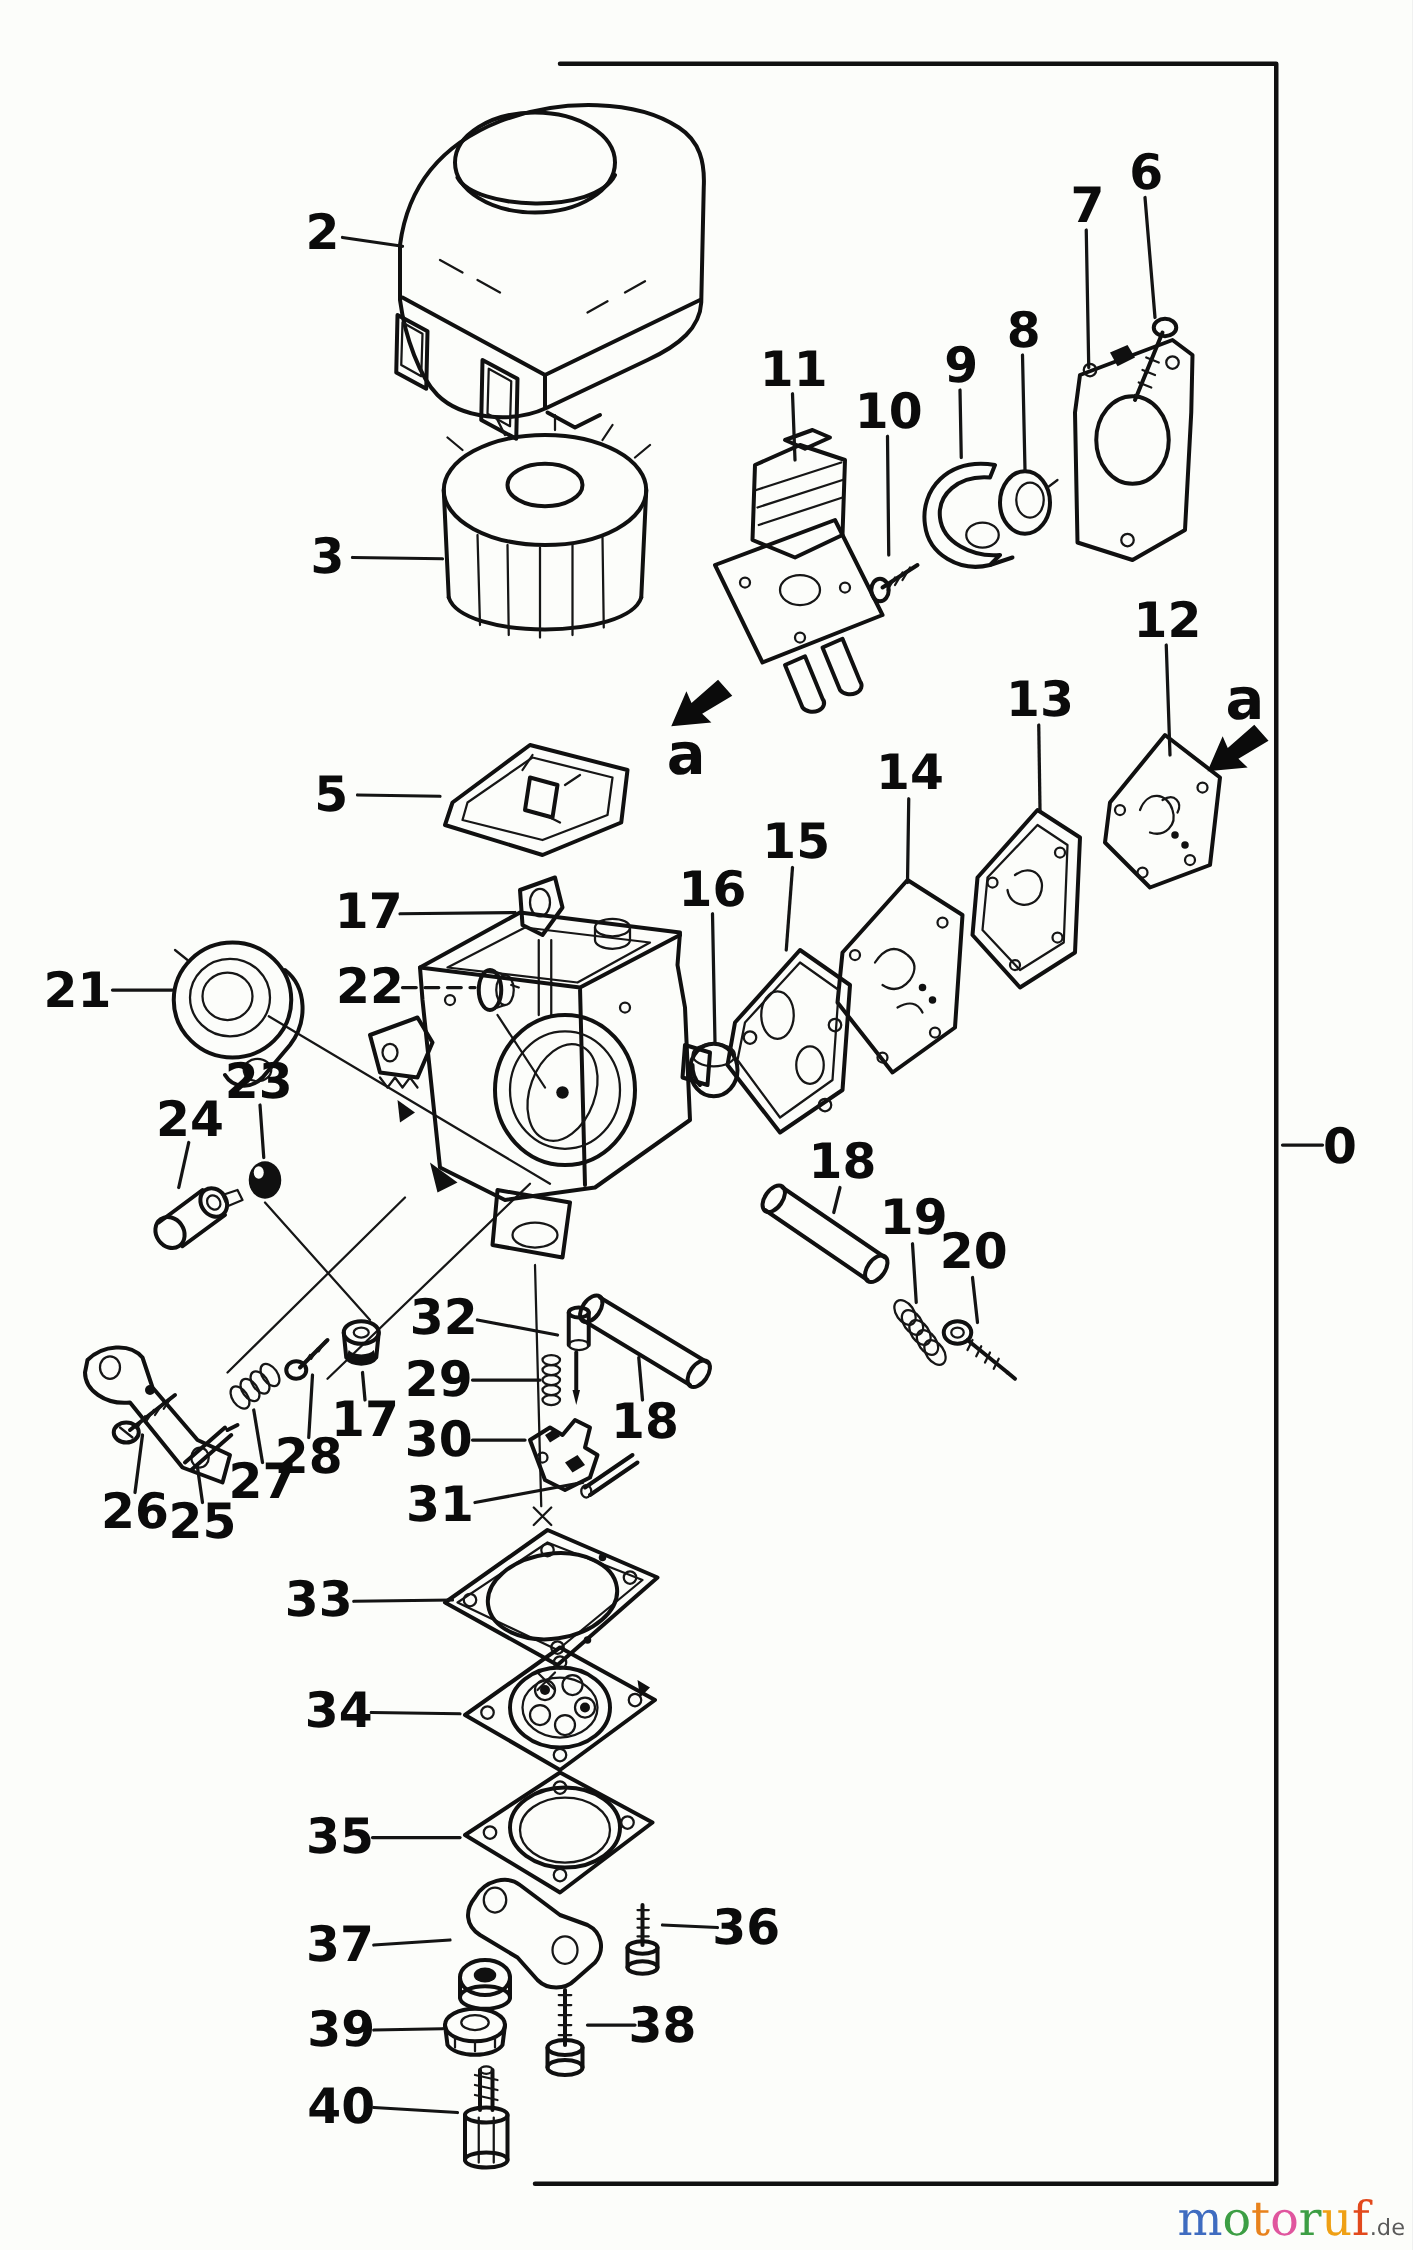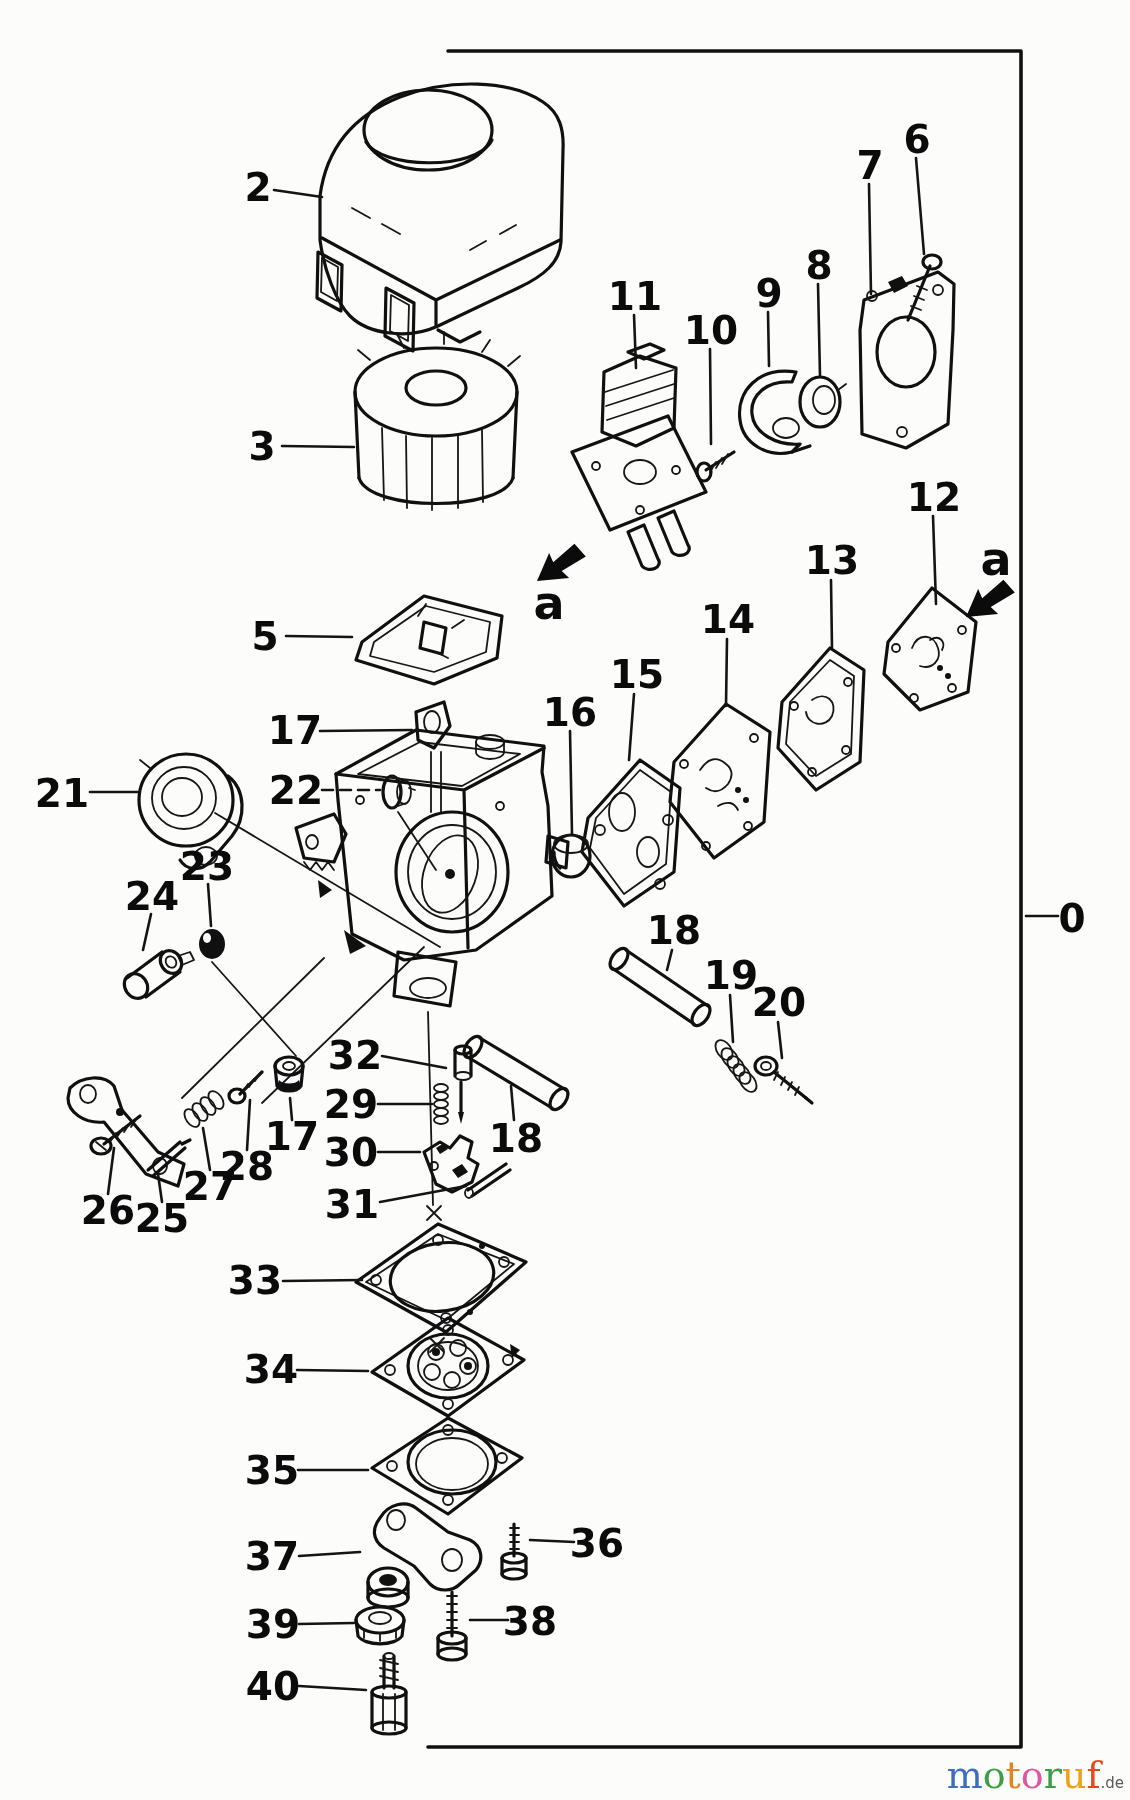".de" .watermark .wm-suffix { font-size: 15px -> 18px }
